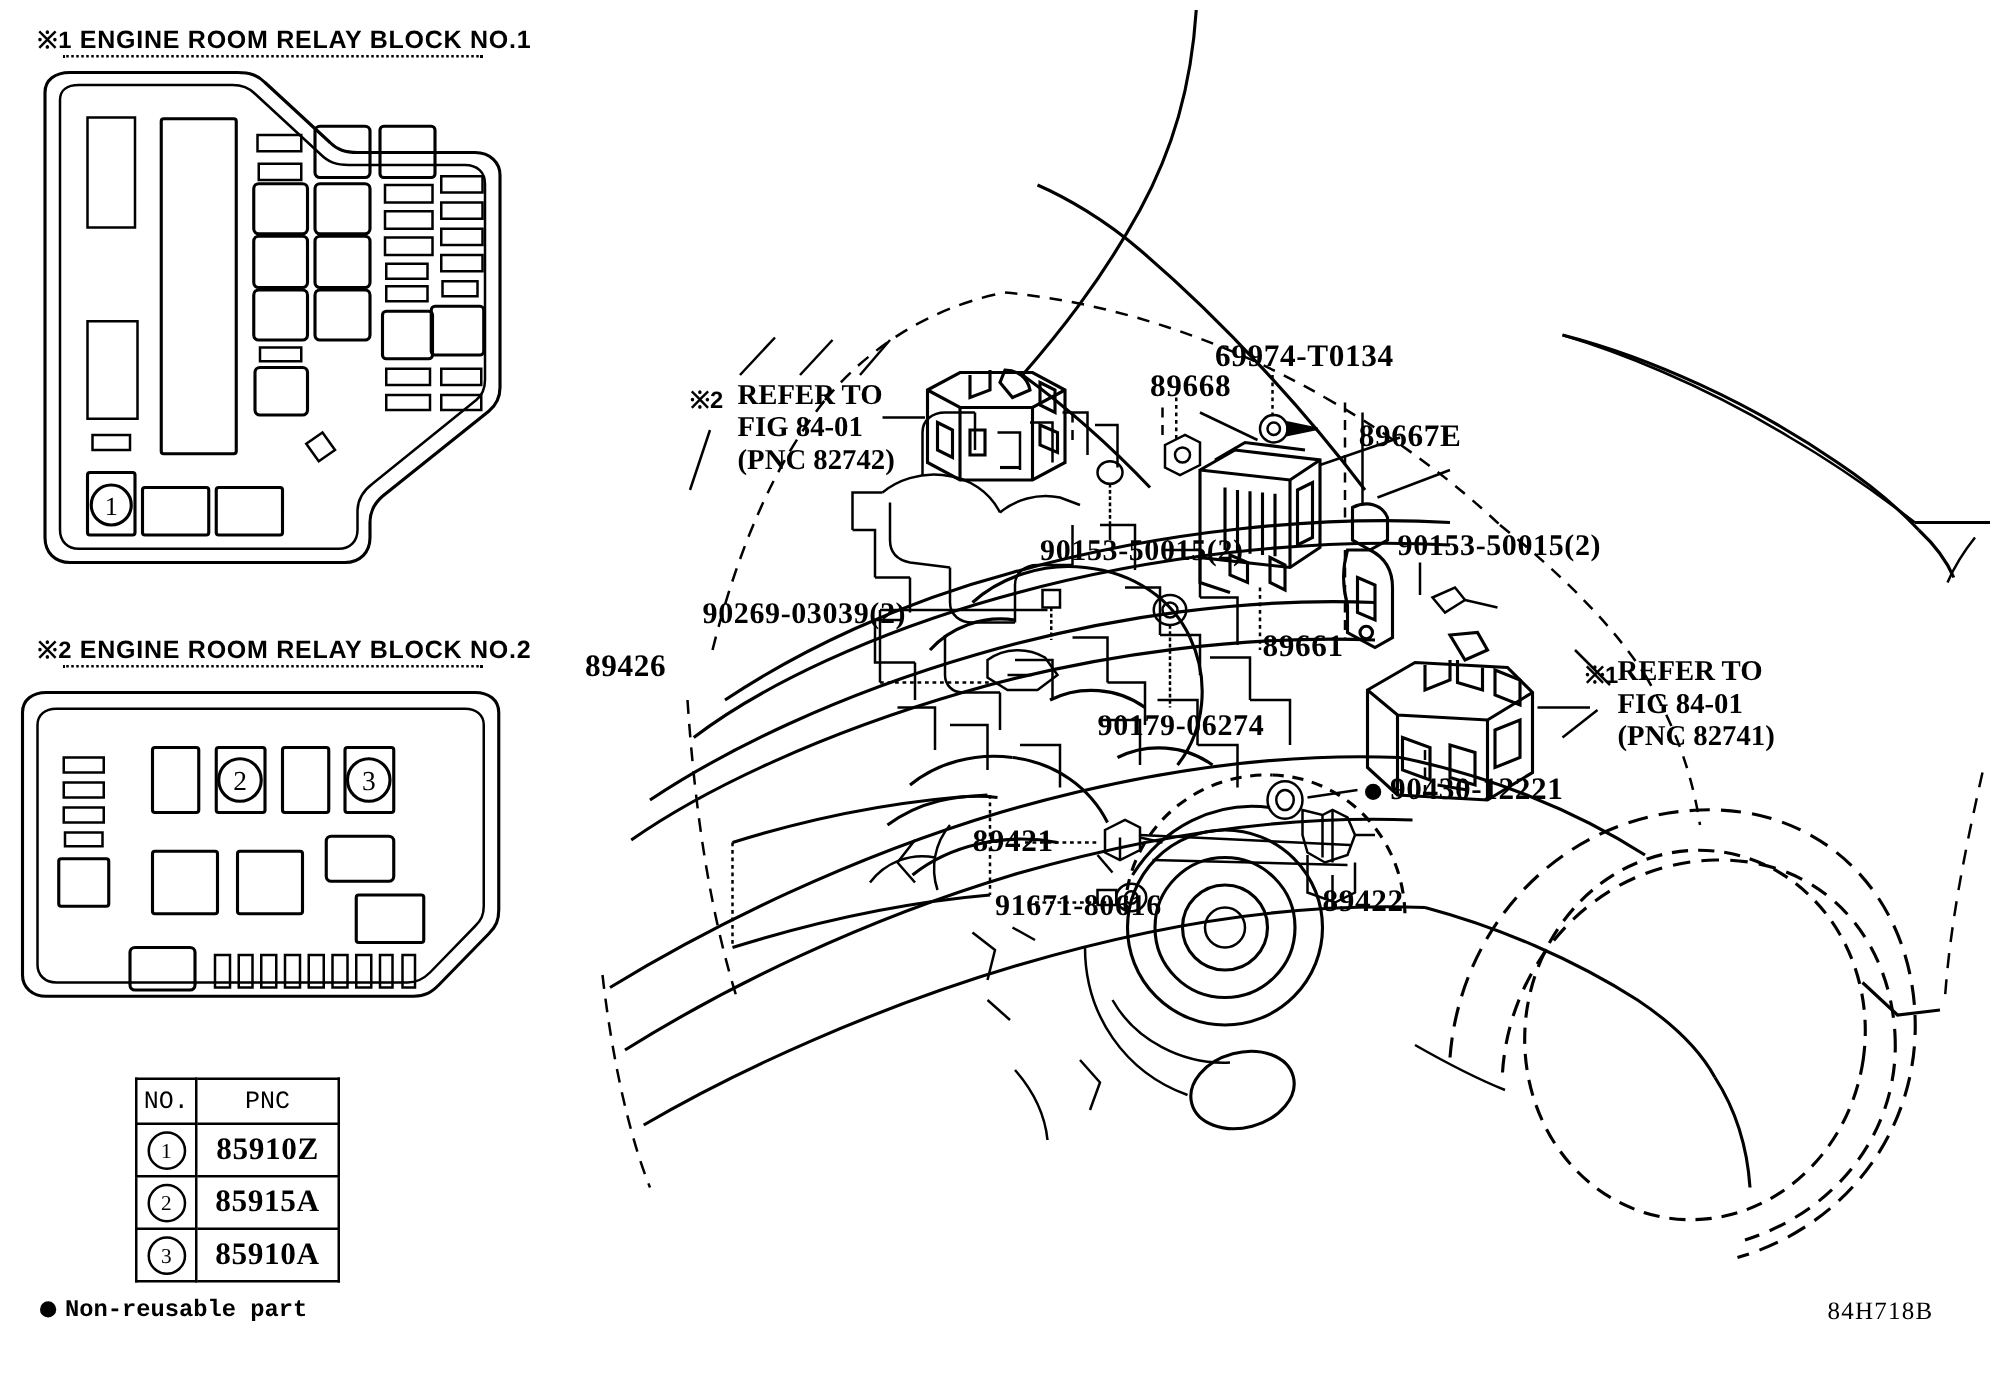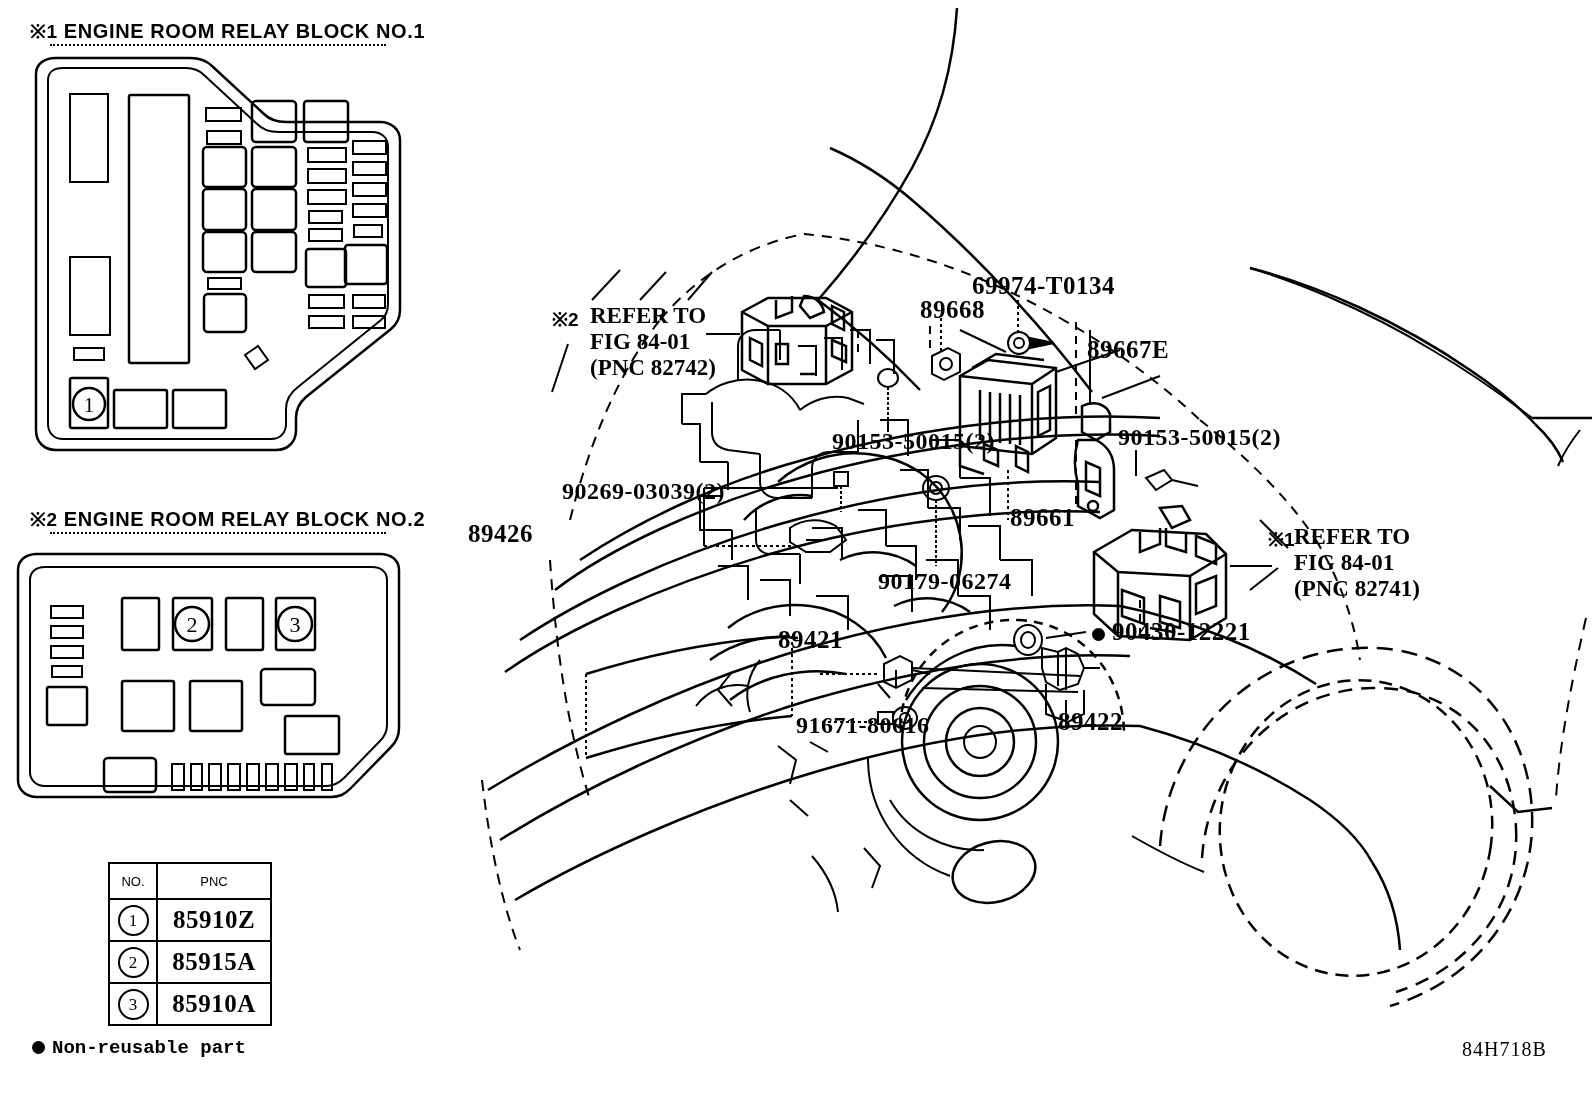"89421" div.plabel { top: 626px -> 660px }
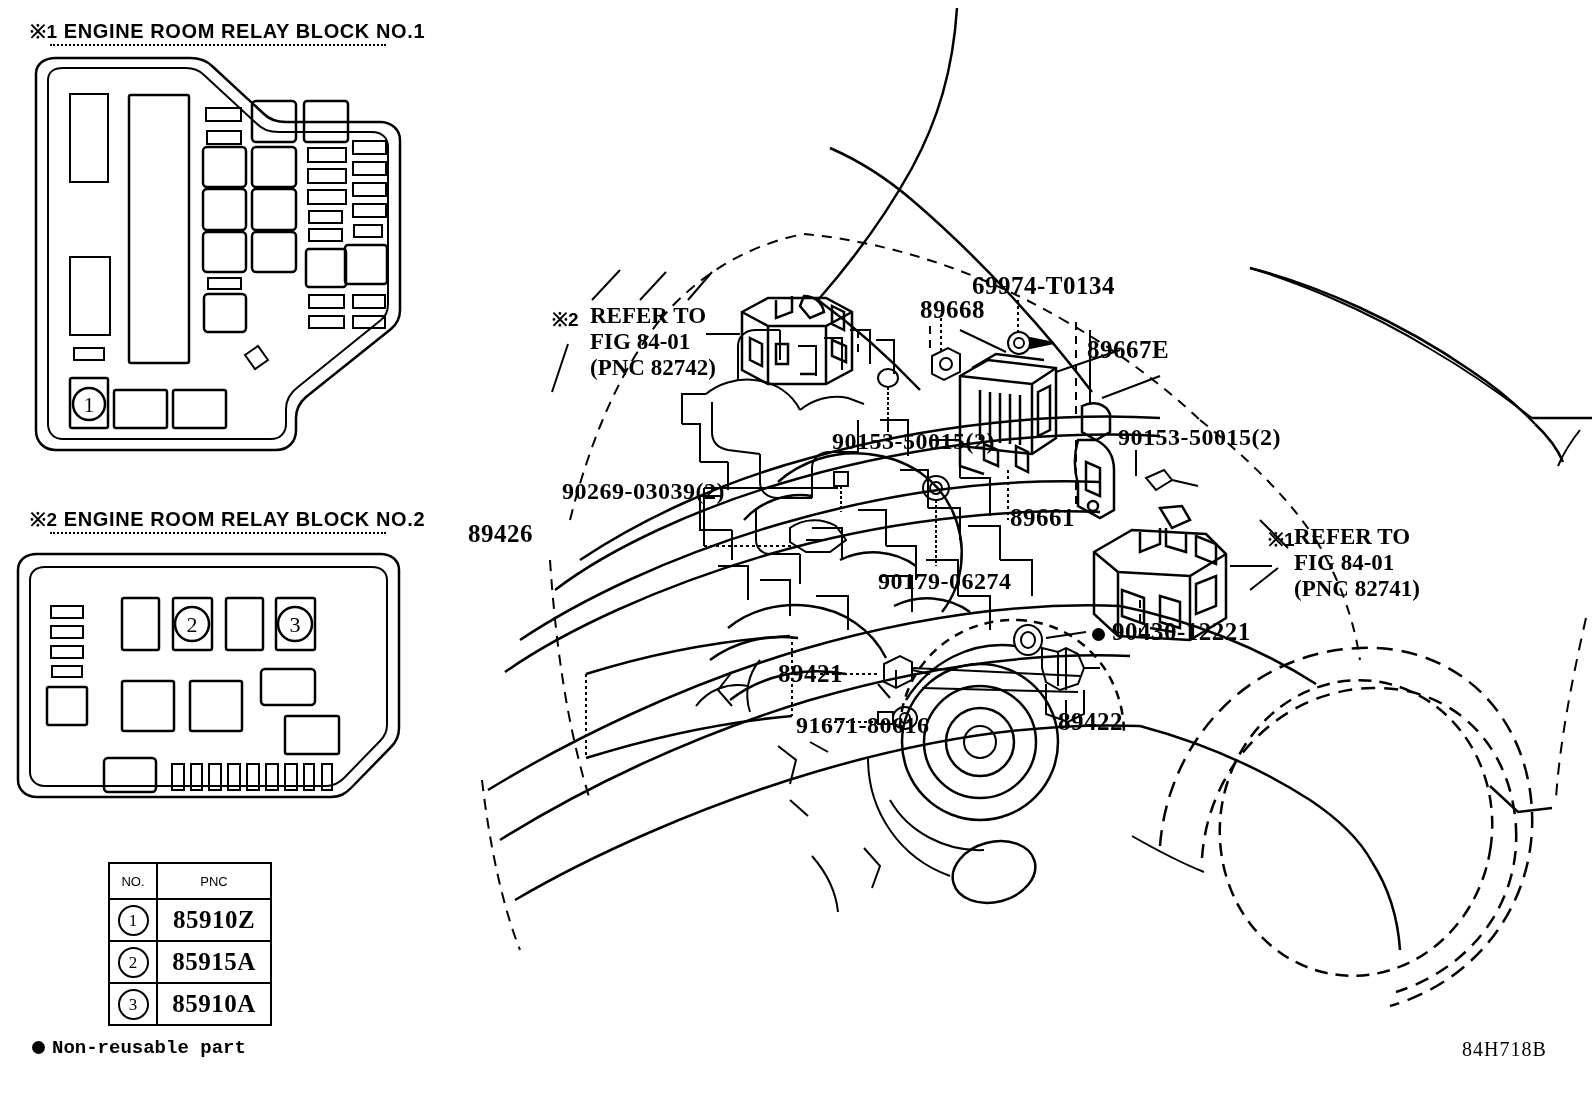"NO." .tbl th { font-family: none -> Liberation Mono, monospace; font-size: 13px -> 20px }
